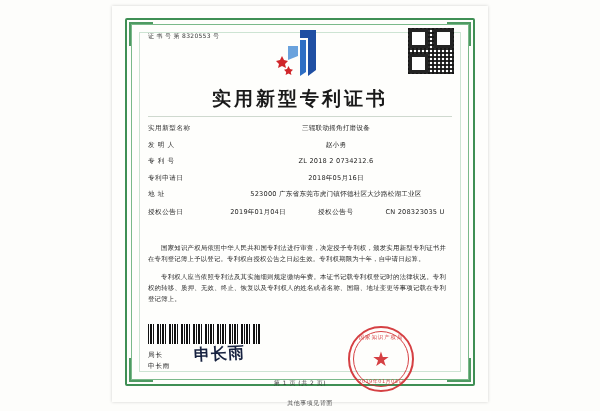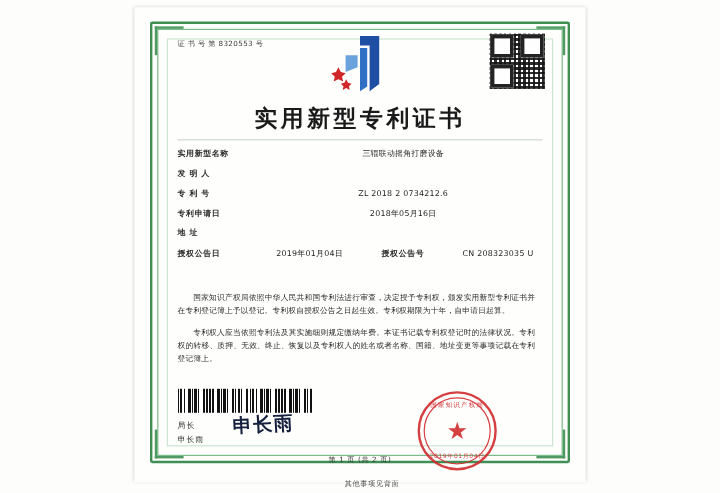"实用新型名称" .row .lbl { font-weight: bold -> none }
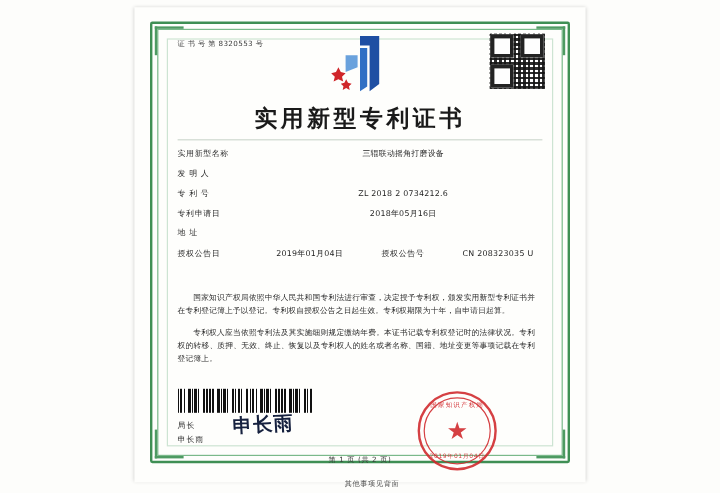"赵小勇" div.val { html: none -> <div>赵小勇</div> }
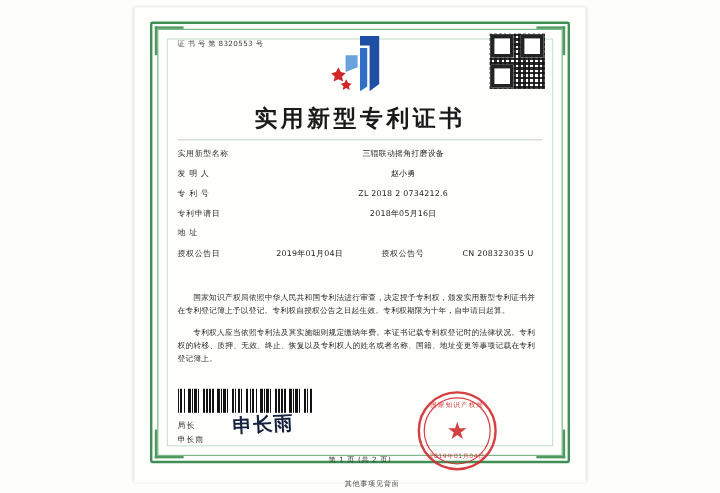"523000 广东省东莞市虎门镇怀德社区大沙路松湖工业区" div.val { html: none -> <div>523000 广东省东莞市虎门镇怀德社区大沙路松湖工业区</div> }
